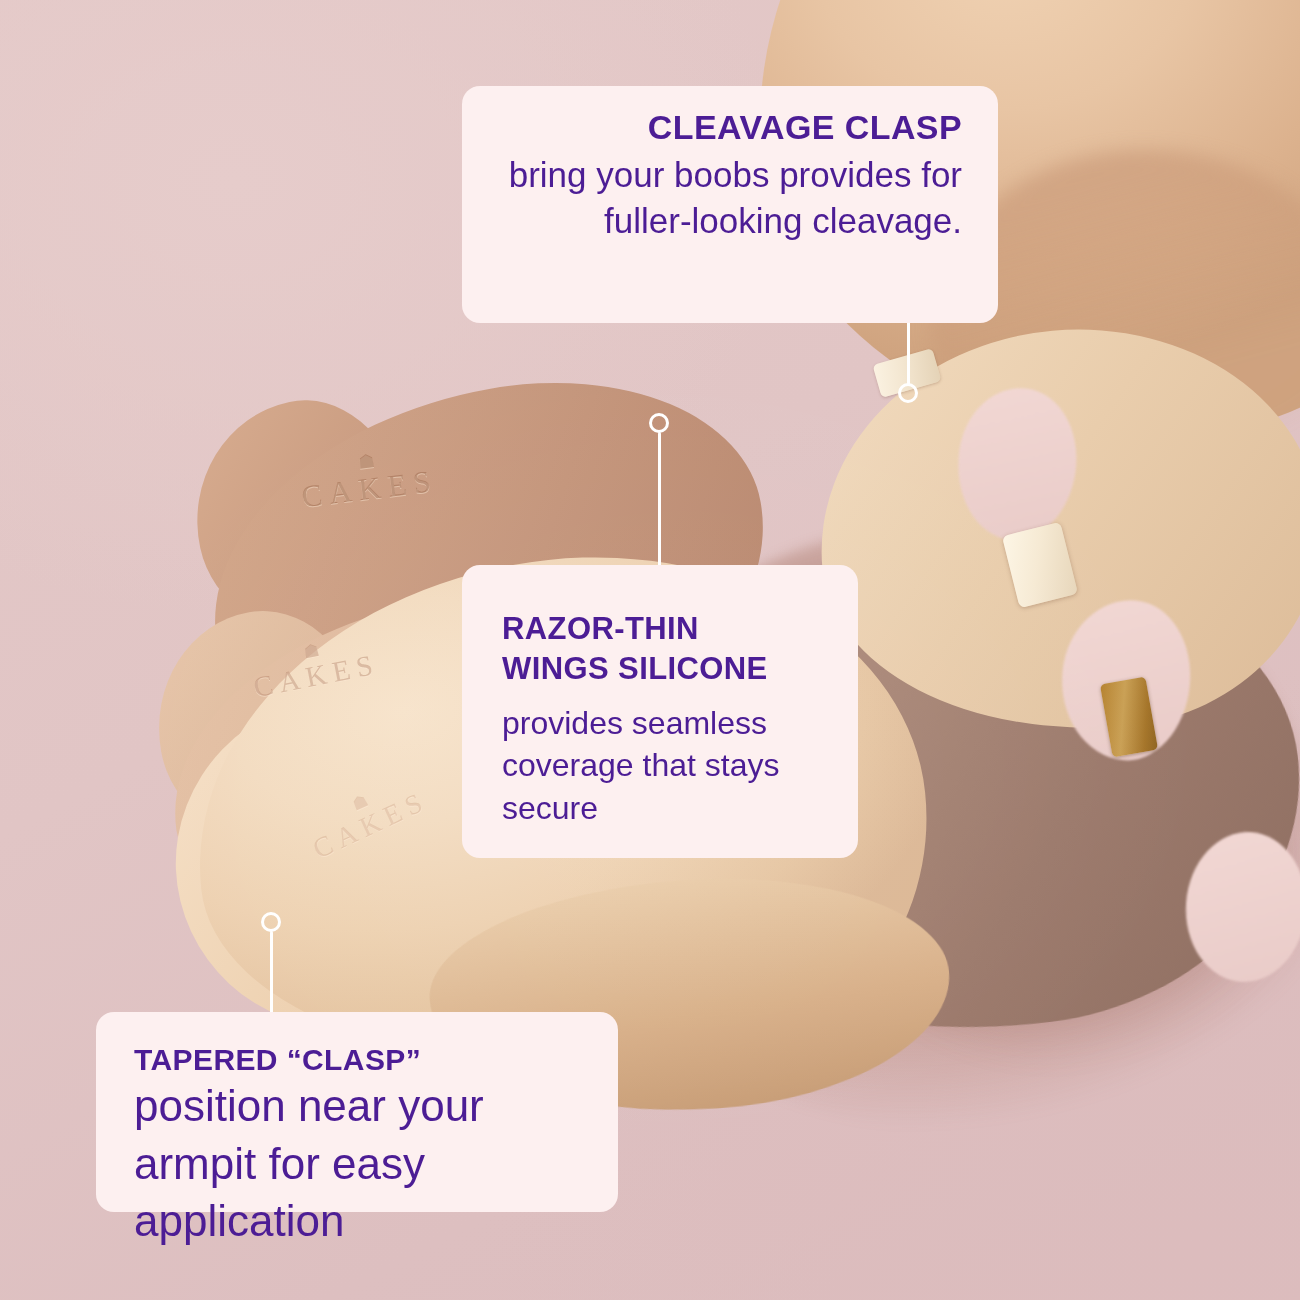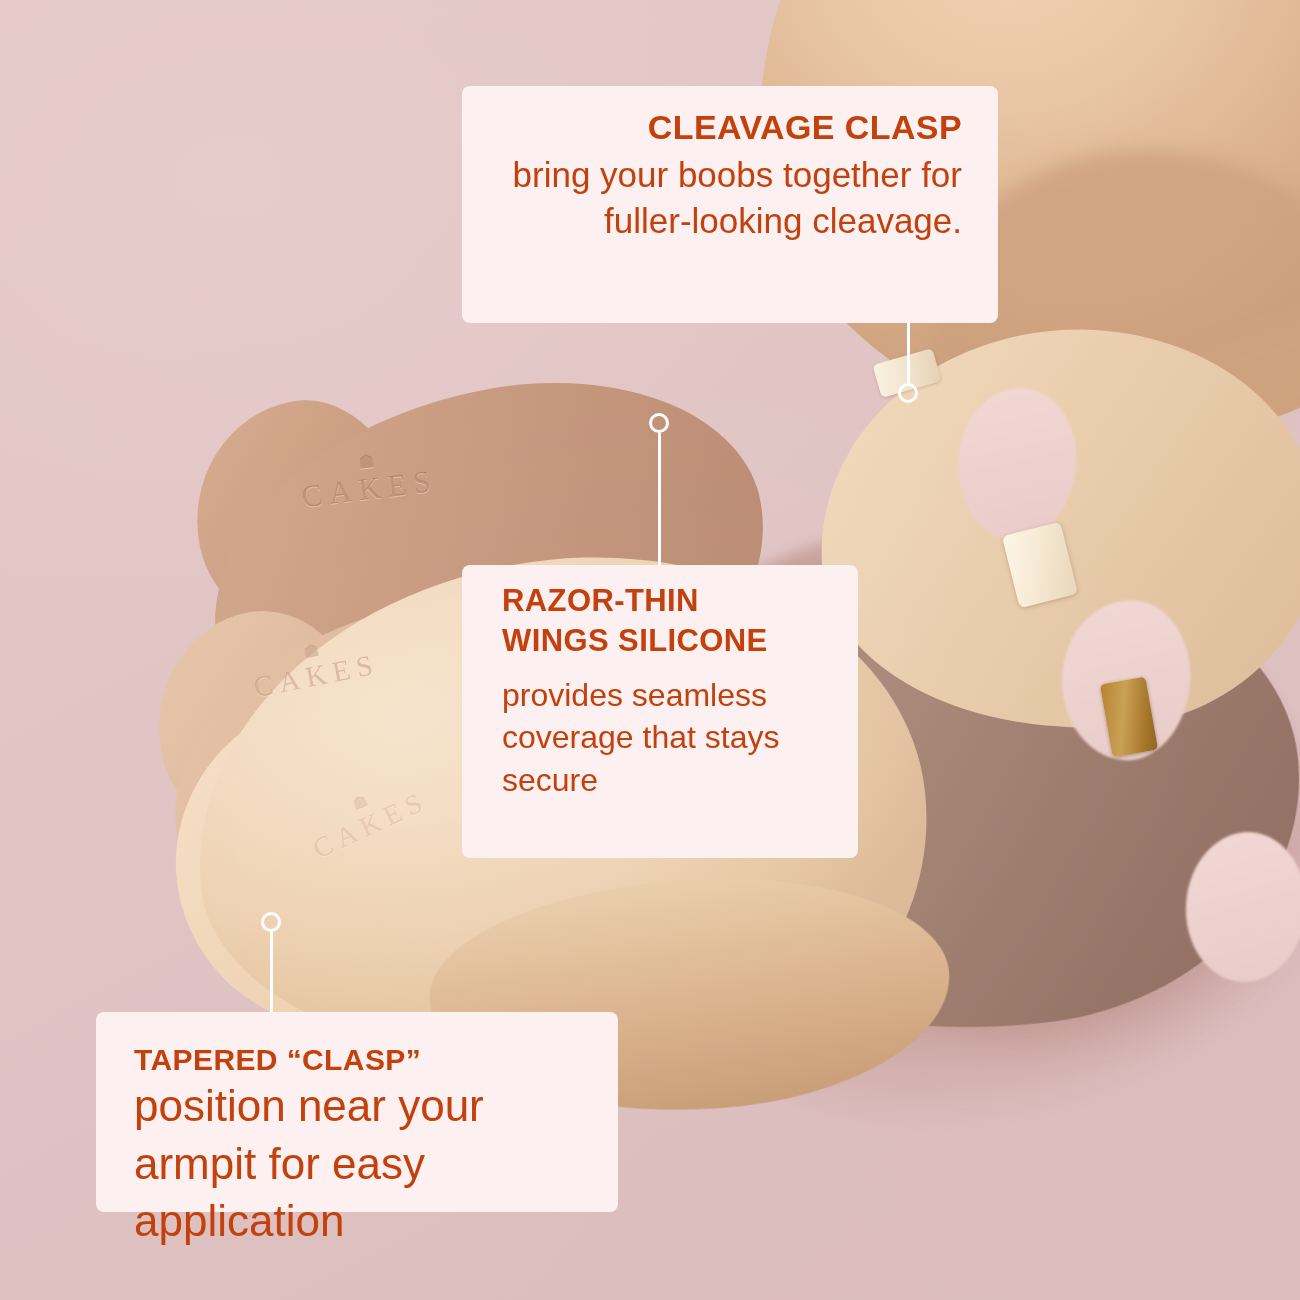"CLEAVAGE CLASP" .callout { border-radius: 8px -> 18px; color: #c2410c -> #4c1d95 }
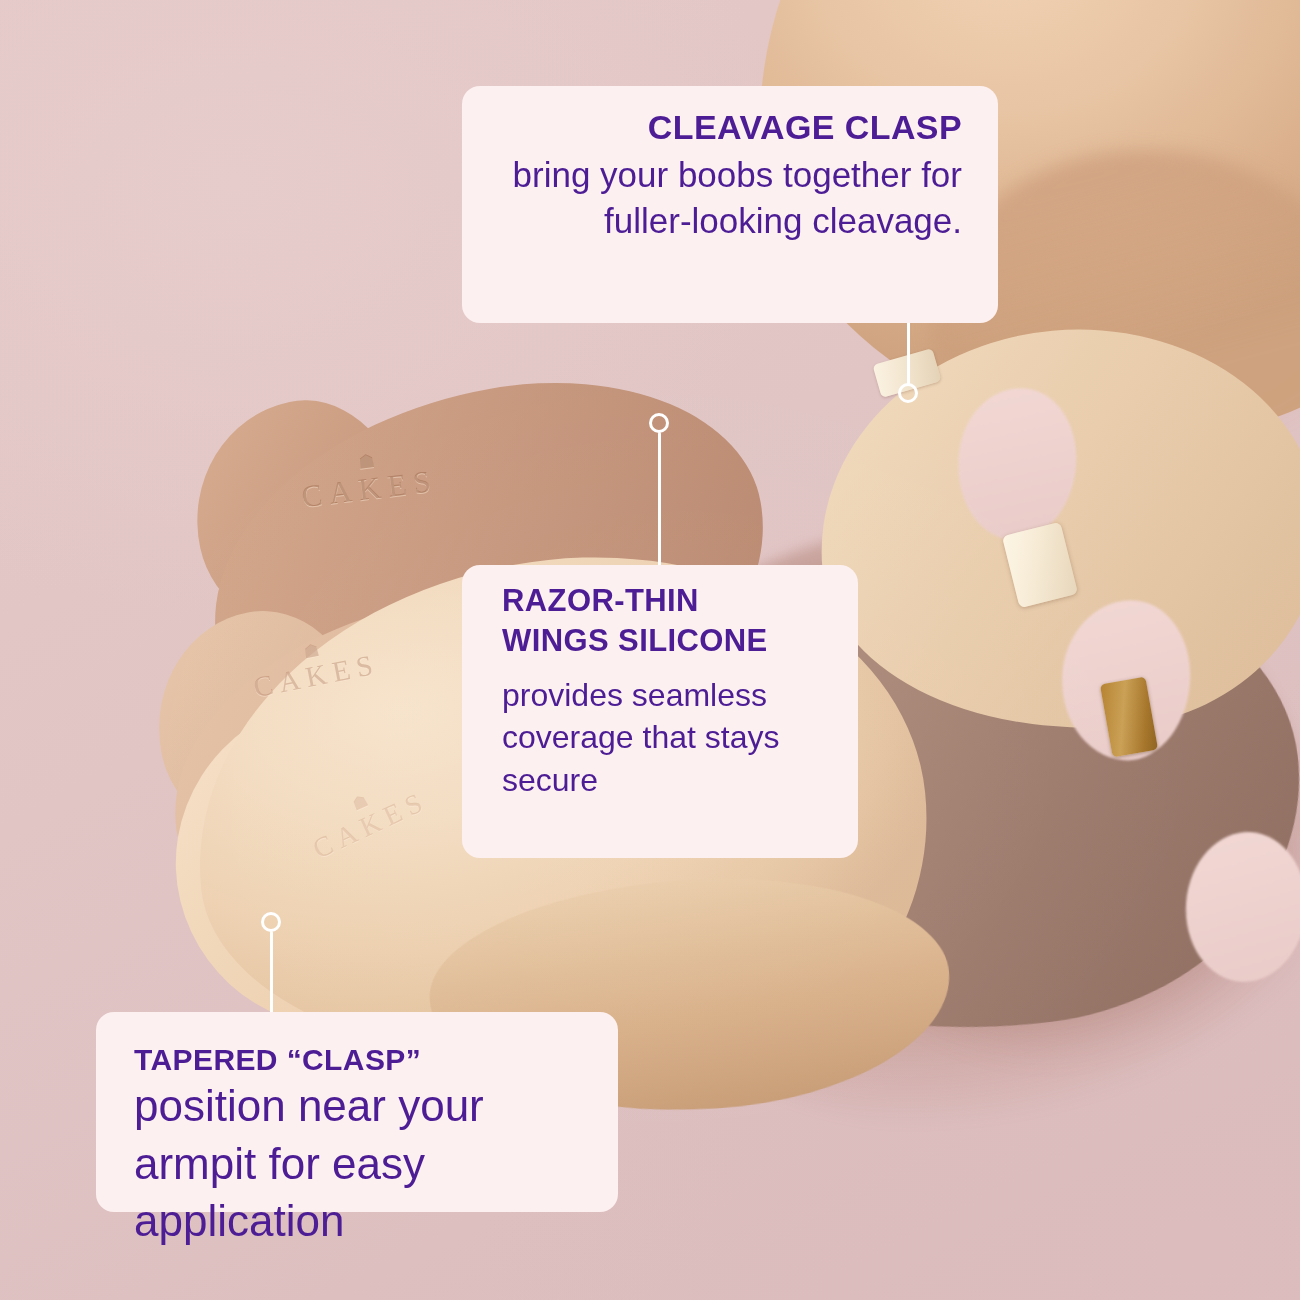"bring your boobs together for" div.body { text: together -> provides }
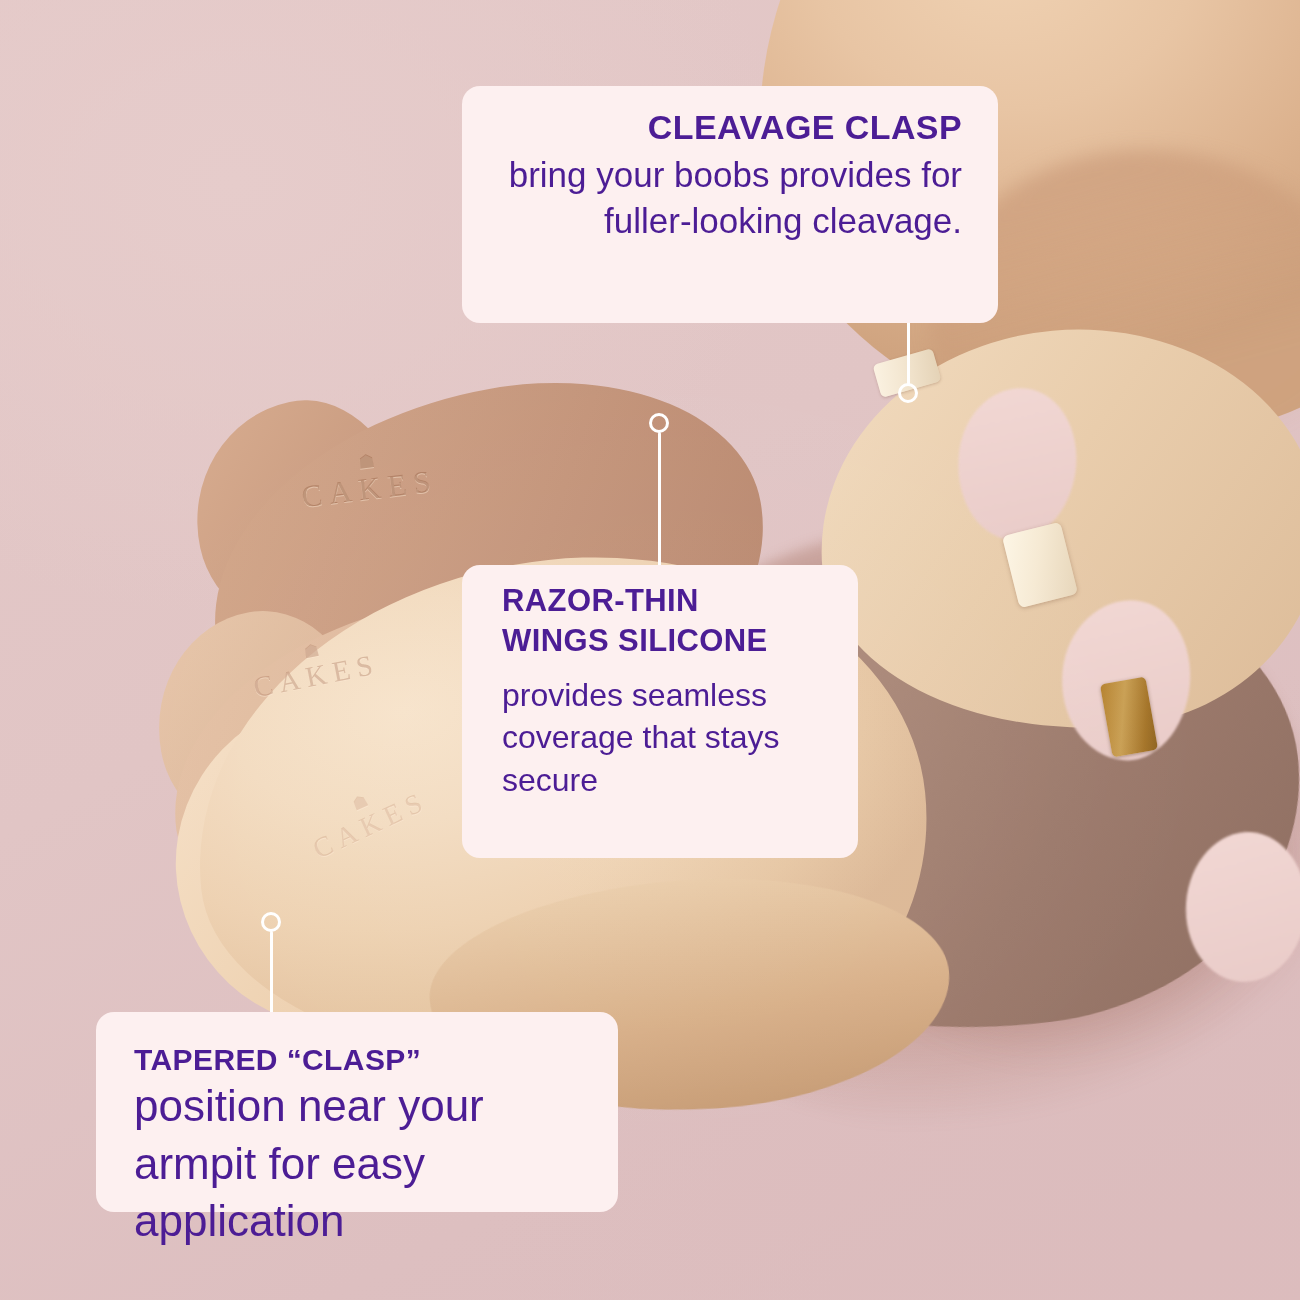"RAZOR-THIN" #callout-silicone { padding: 16px 26px 0 40px -> 44px 26px 0 40px }
